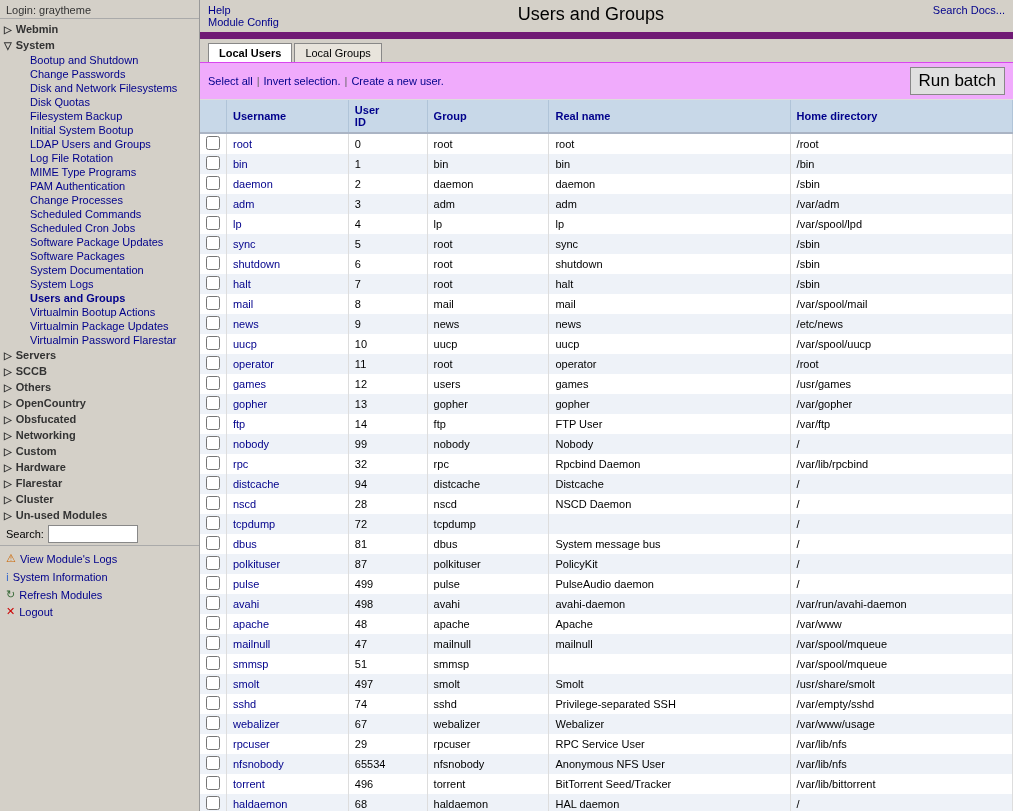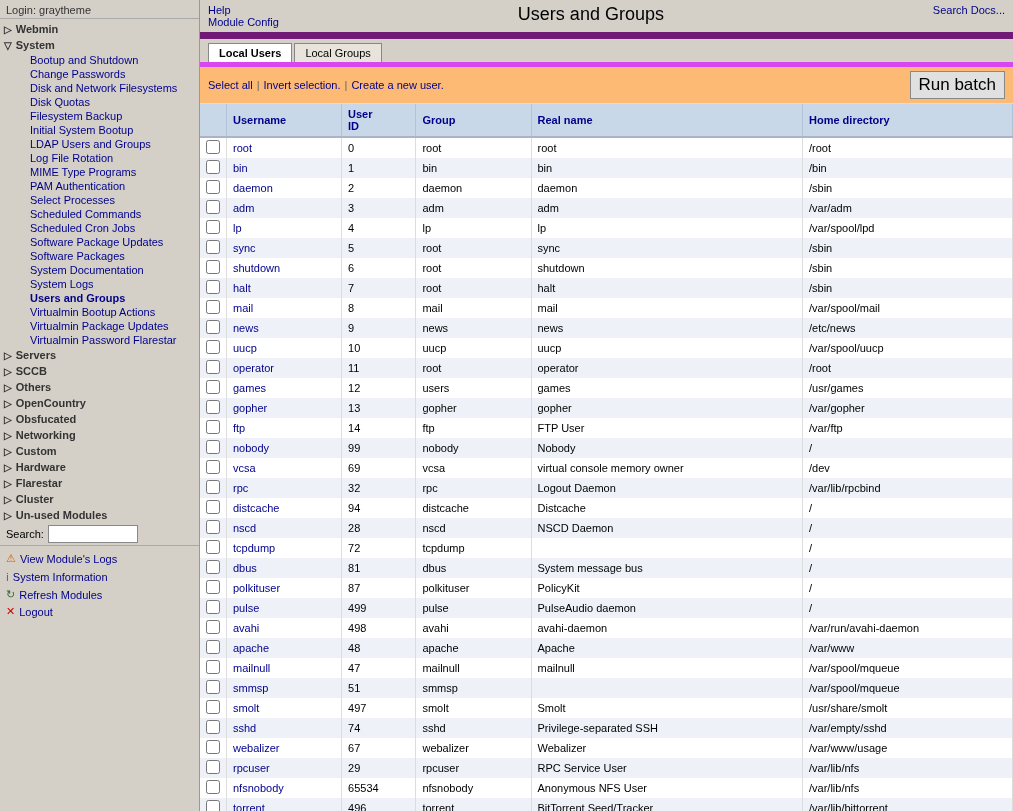"Local Users" #tab-bar { border-bottom: 5px solid #d946ef -> 1px solid #d946ef }
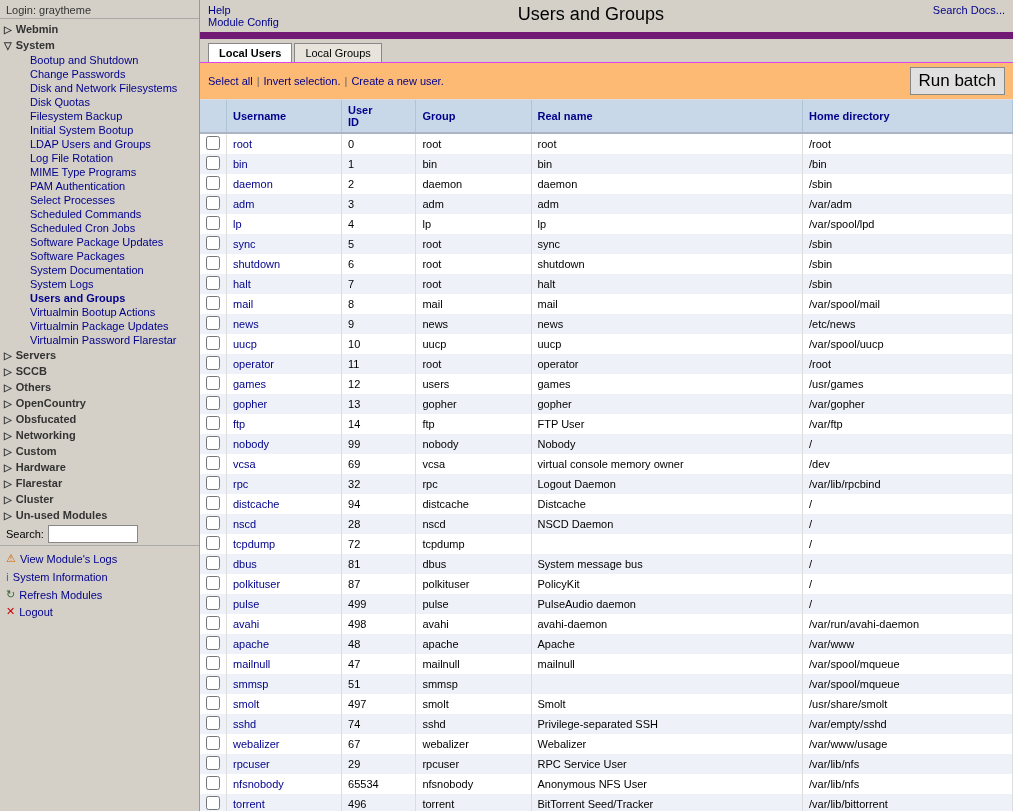"Select all" #actions-bar { background: #fdba74 -> #f0abfc }
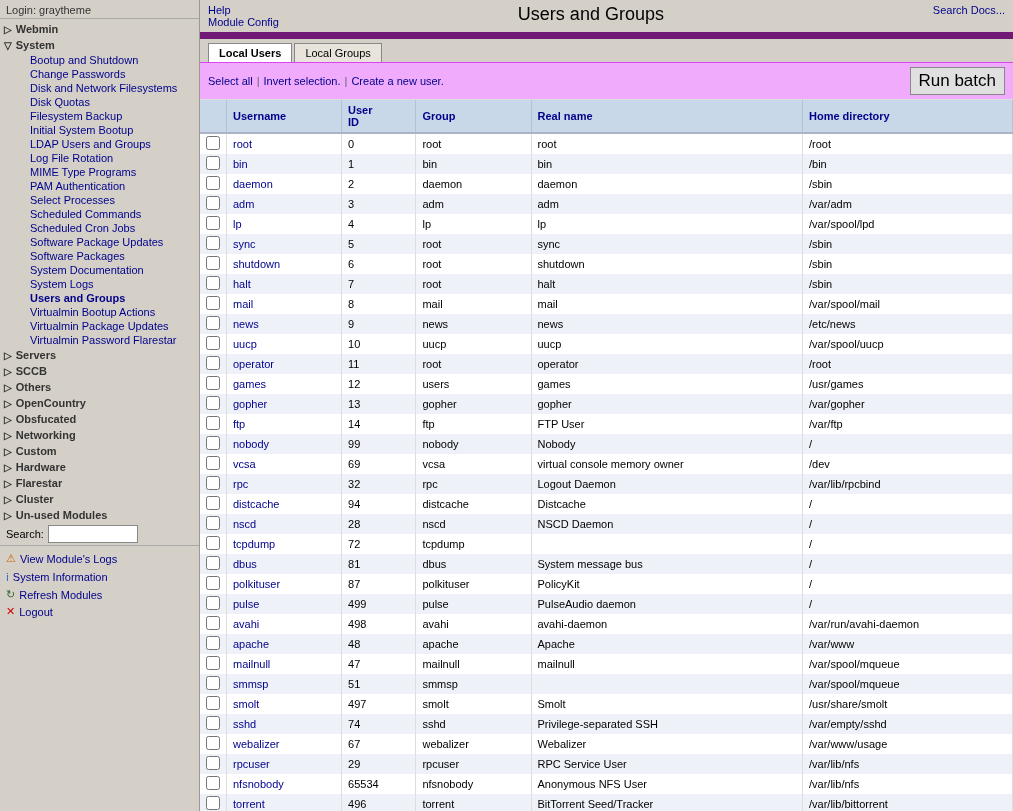"Select Processes" div.sidebar-item { text: Select -> Change }
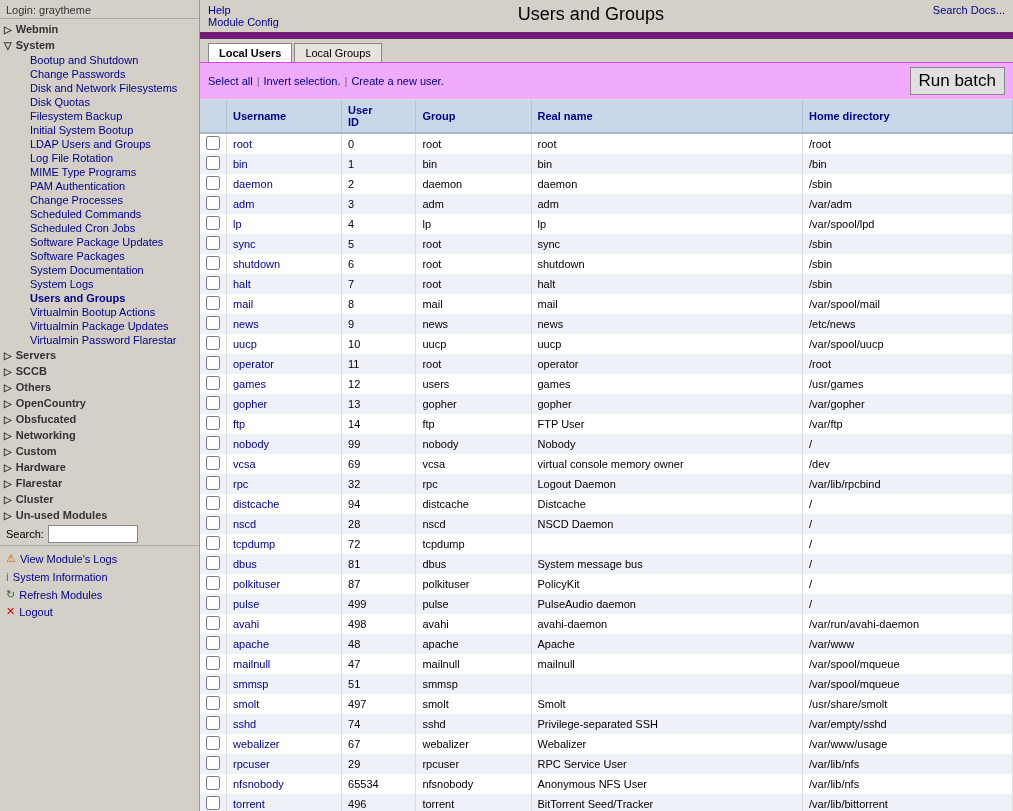"vcsa" tr { html: <tr> <td><input></td> <td><a>vcsa</a></td> <td>69</td> <td>vcsa</td> <td>virtual console memory owner</td> <td>/dev</td> </tr> -> none }
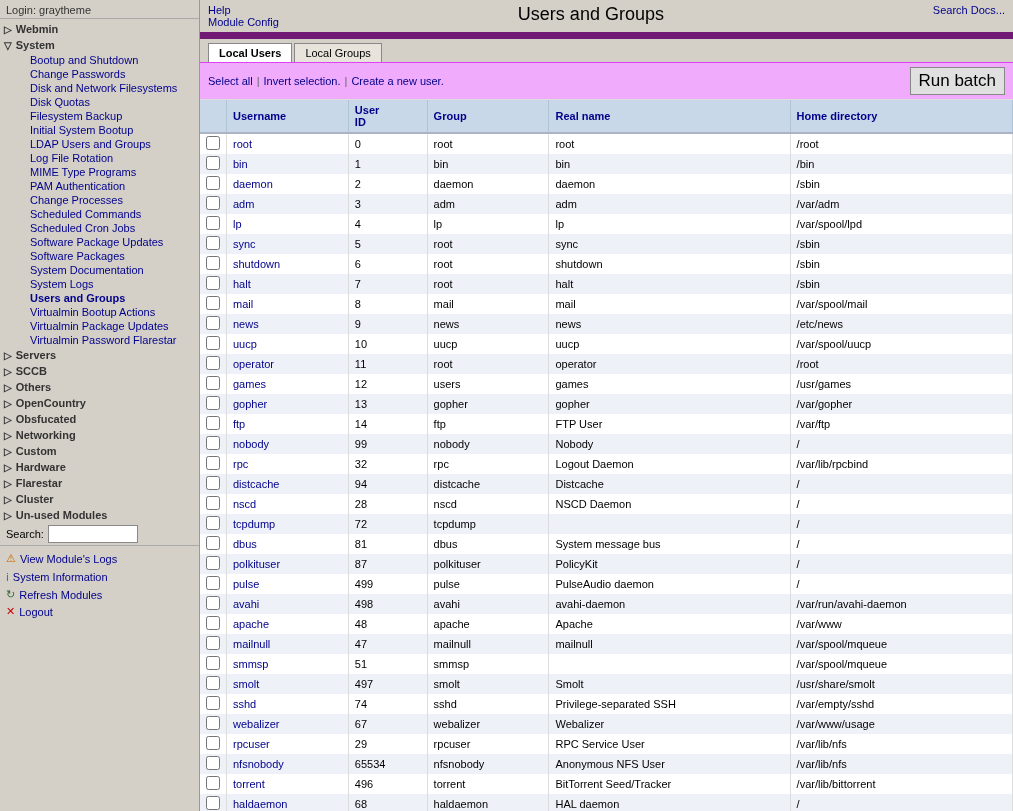"Logout Daemon" td { text: Logout -> Rpcbind }
